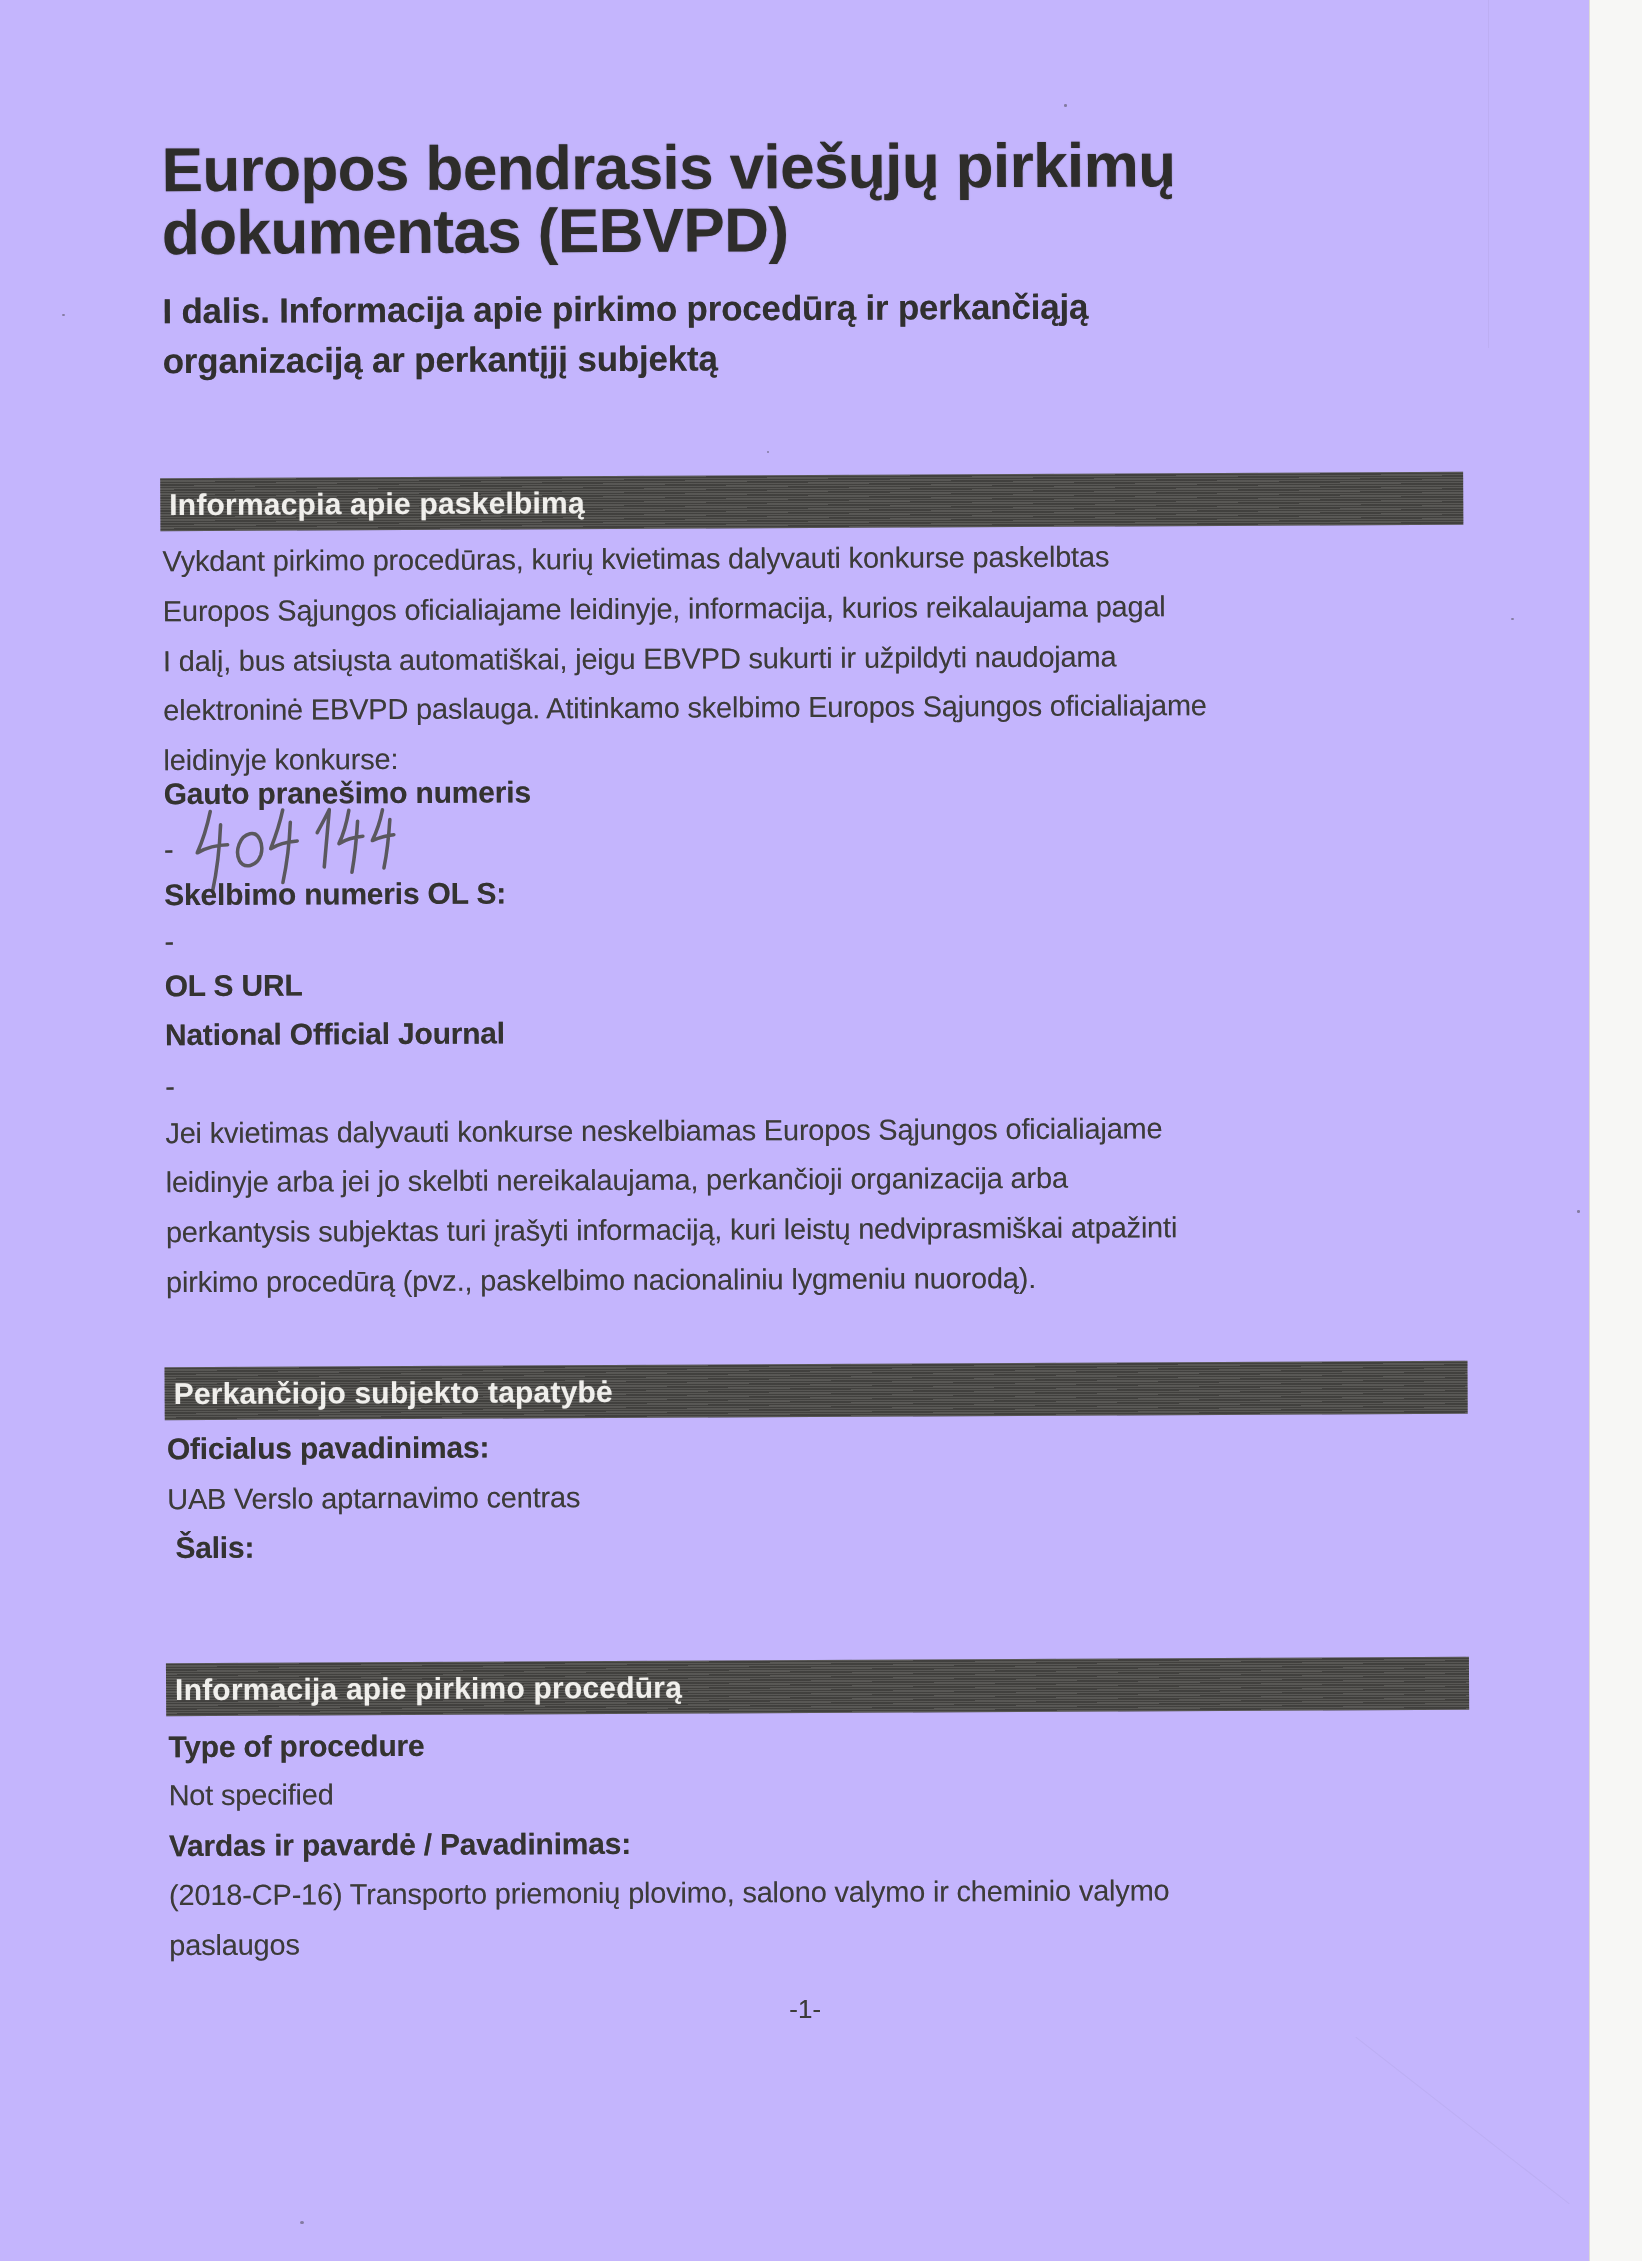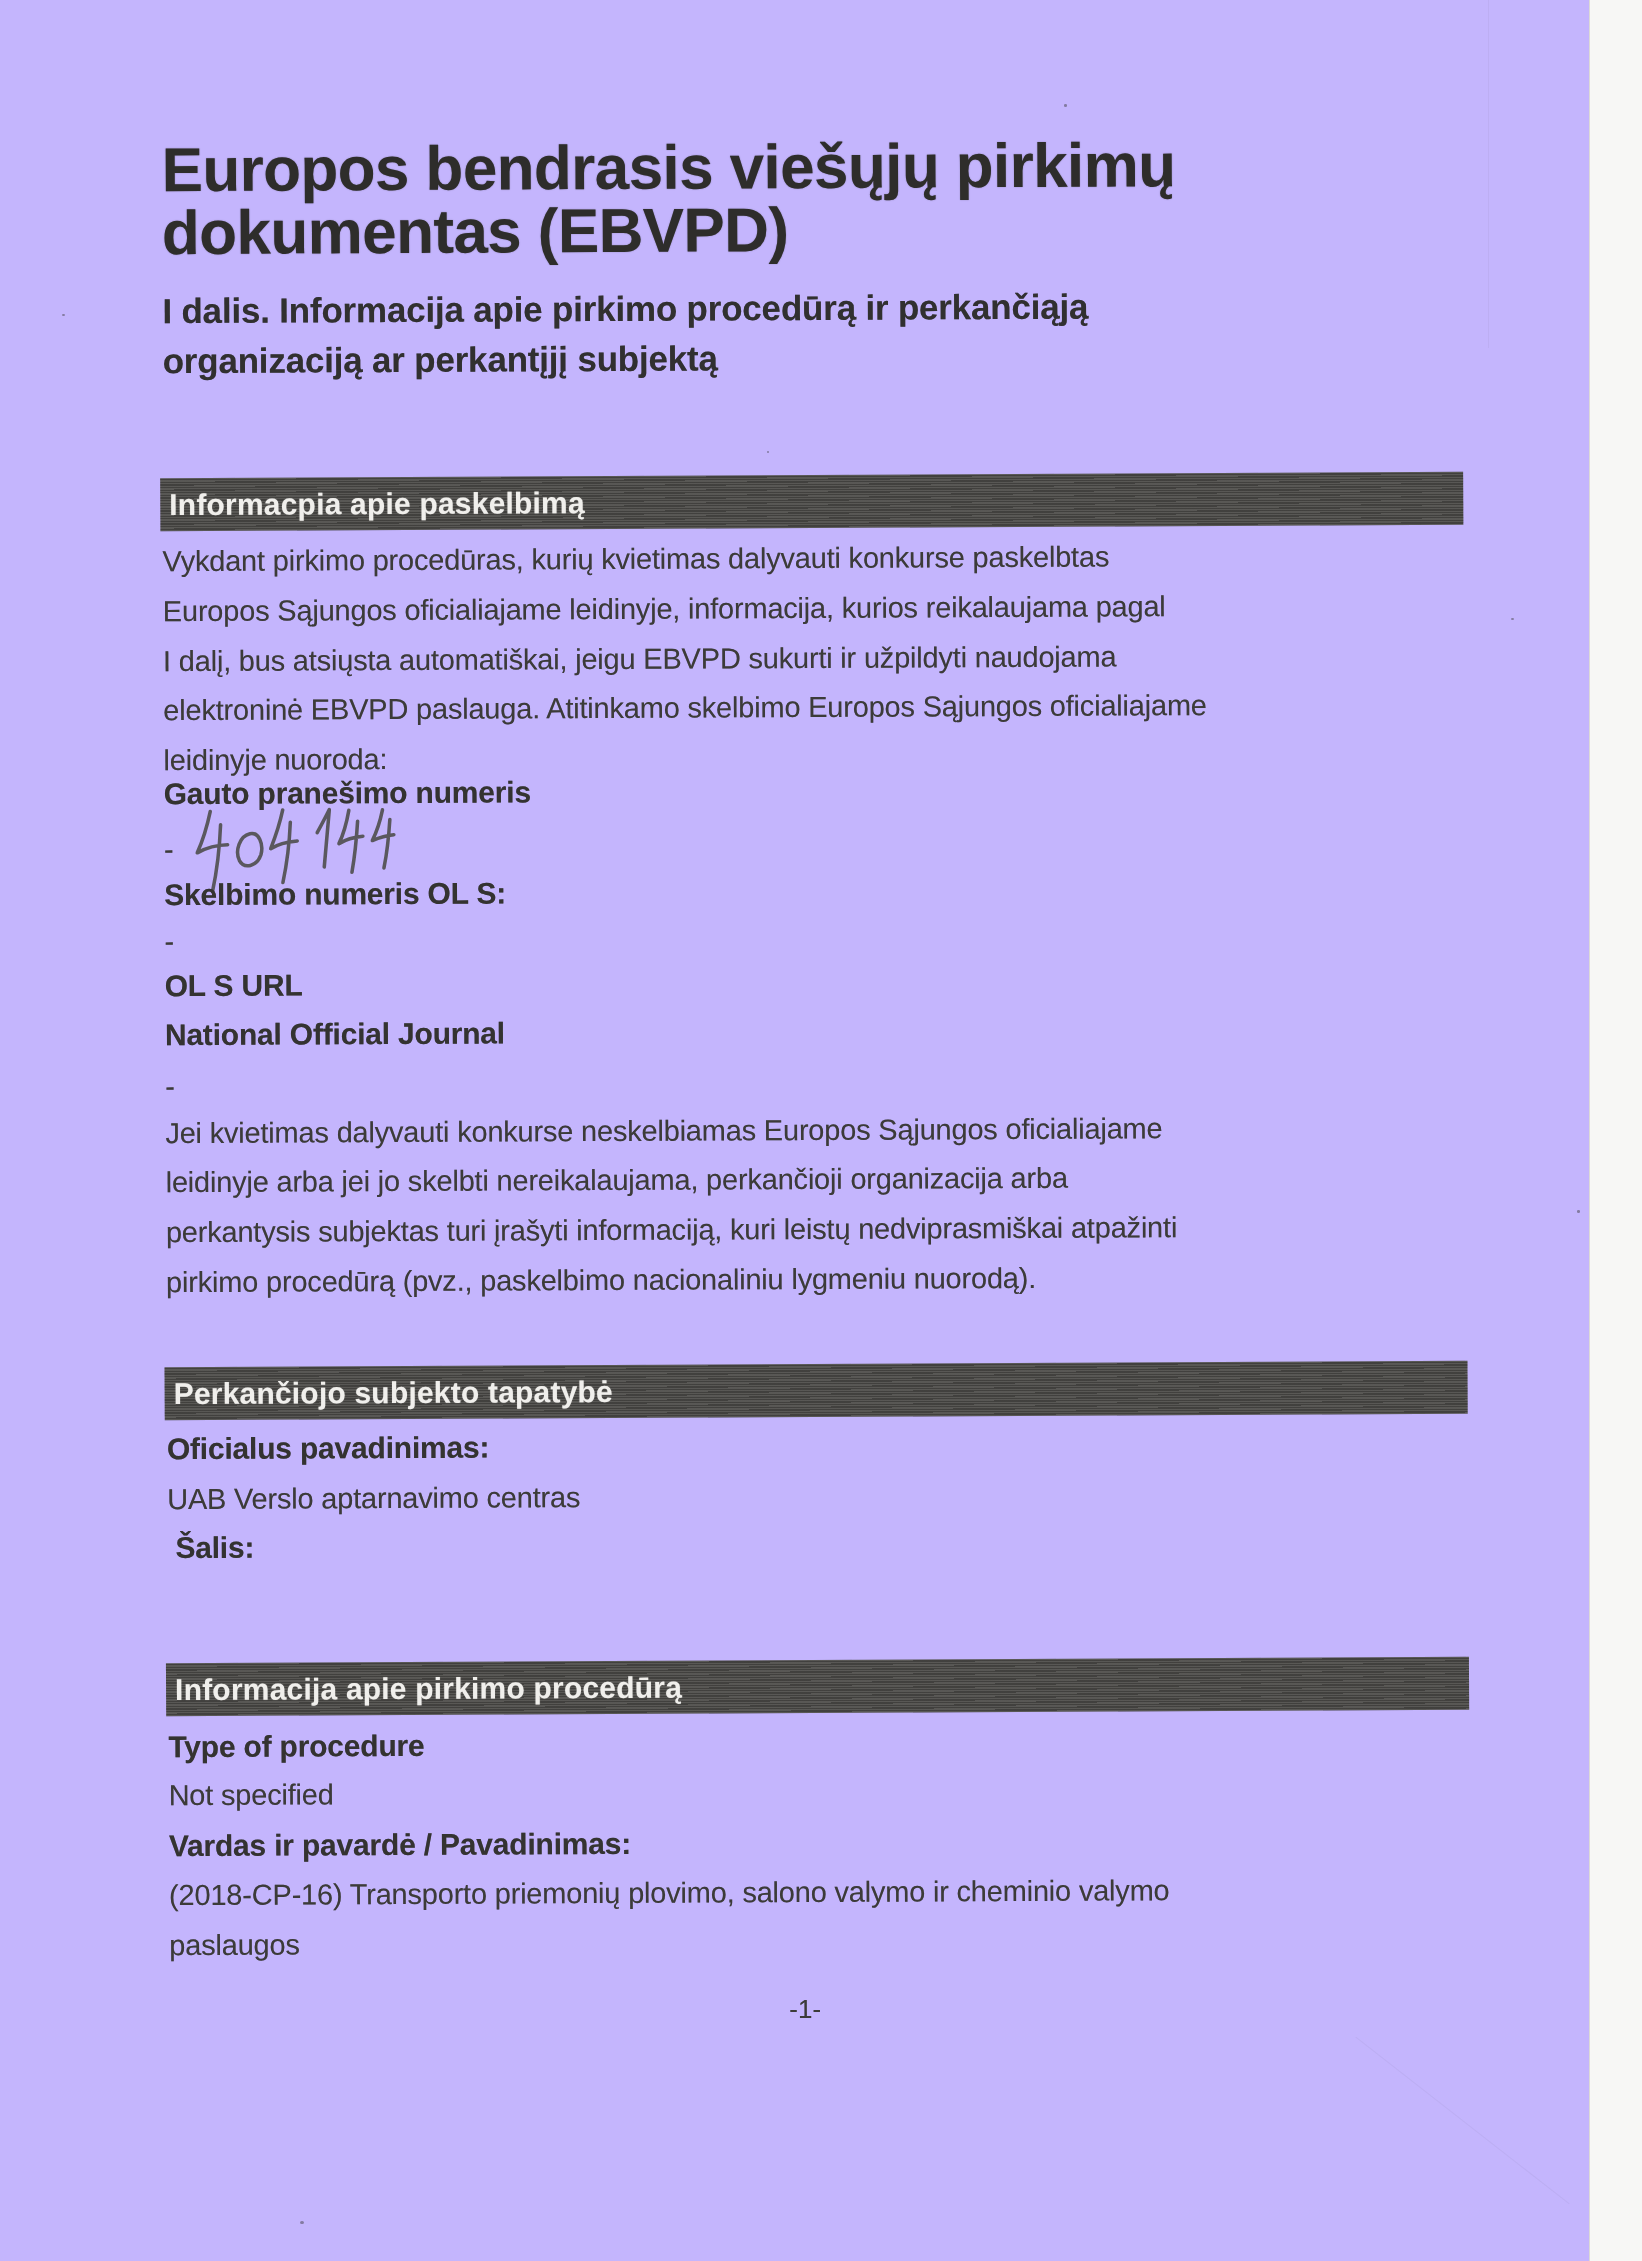"leidinyje nuoroda:" div.line { text: nuoroda -> konkurse }
